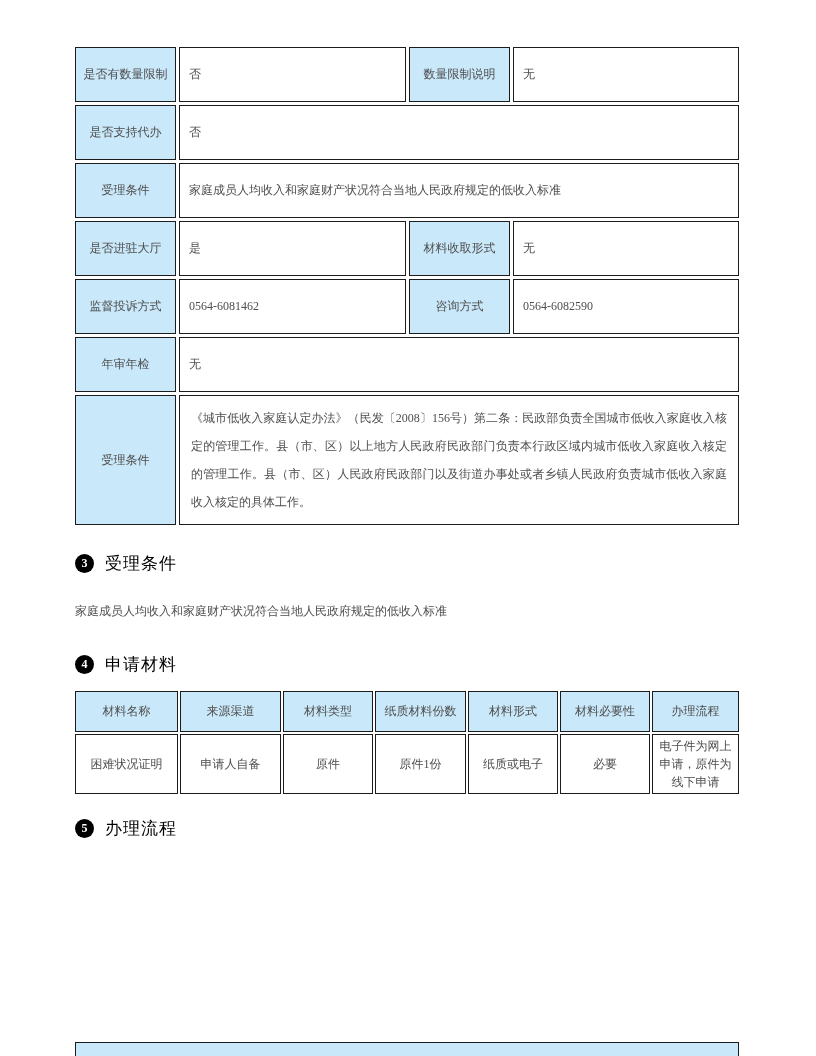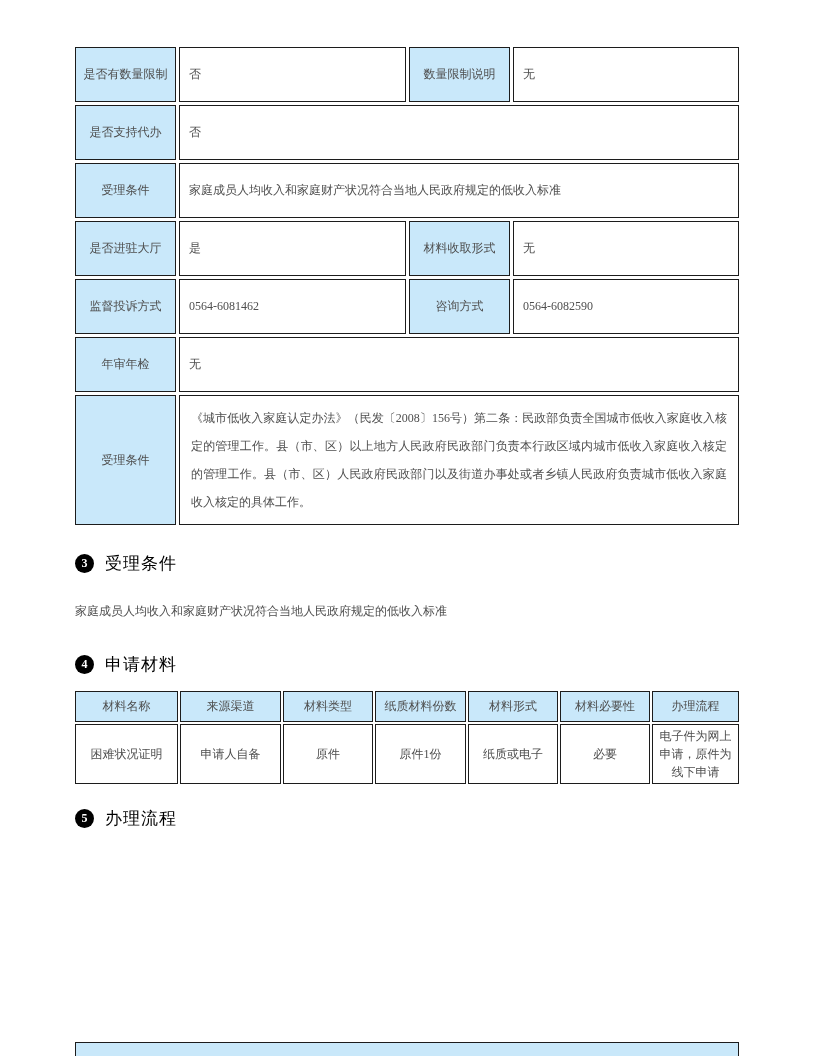"材料名称" .t2 th { height: 31px -> 41px }
